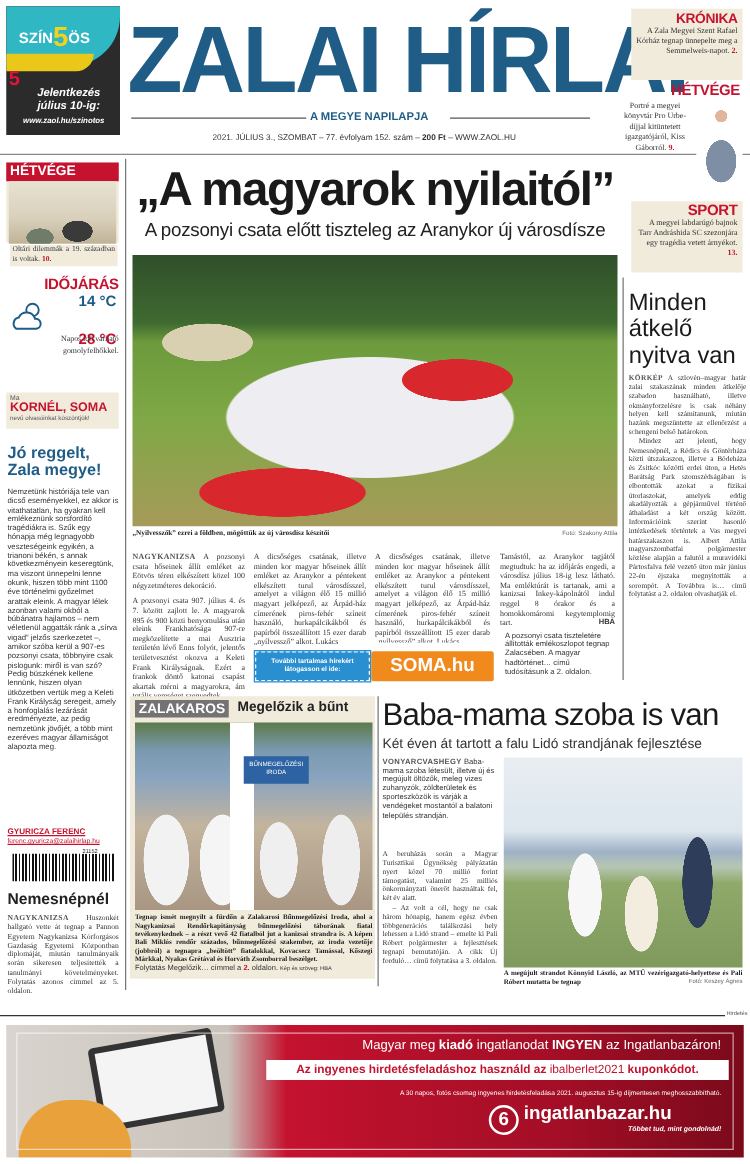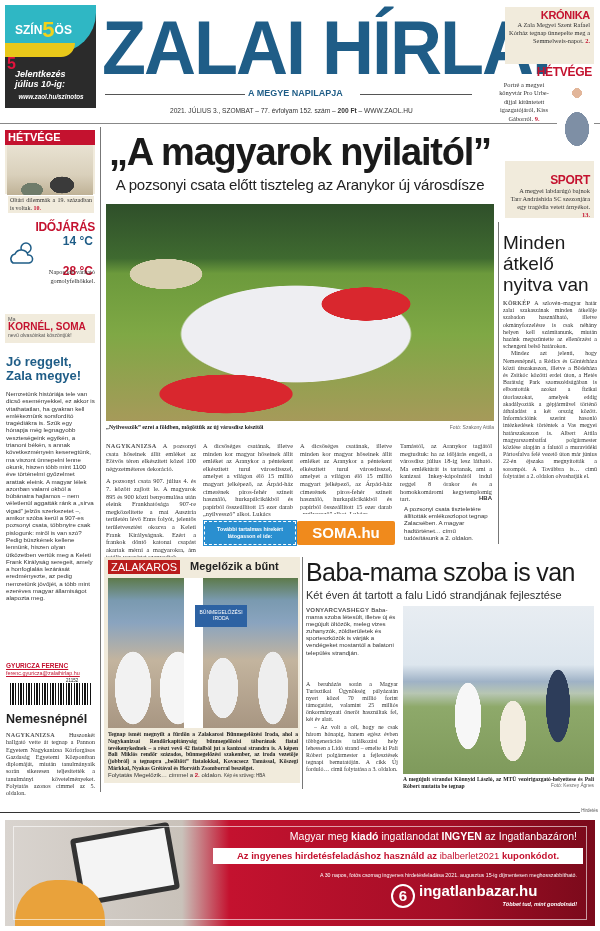"Jelentkezés" div.abs { text-align: left -> center }
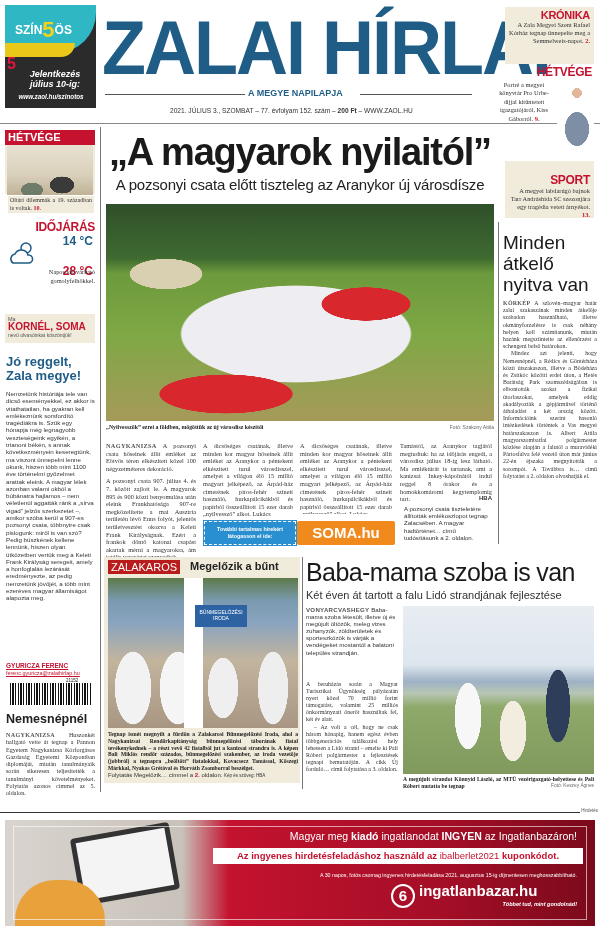"SPORT" div.abs { padding: 12px 4px -> 0 4px }
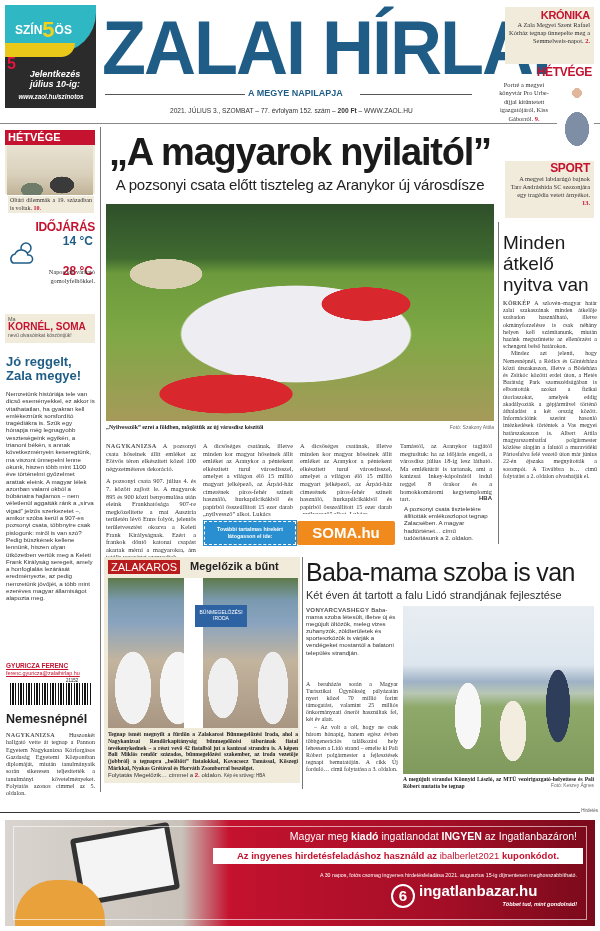"ZALAKAROS" div.abs { background: #b91c1c -> #737373; font-weight: normal -> bold }
